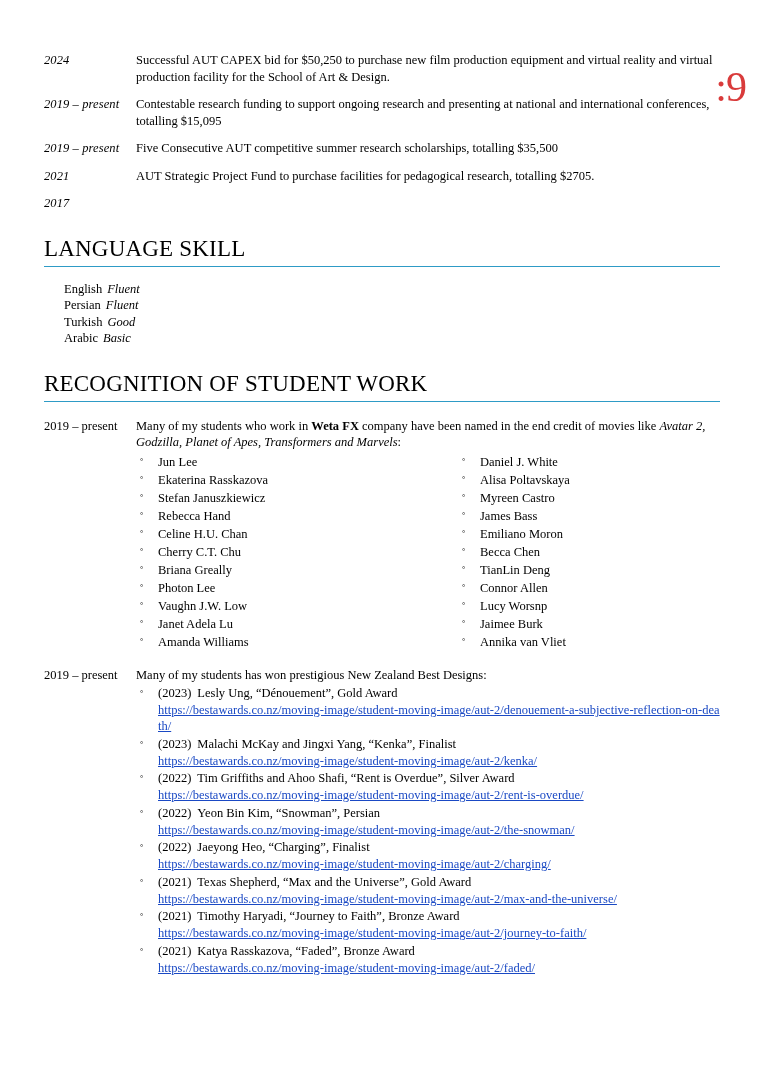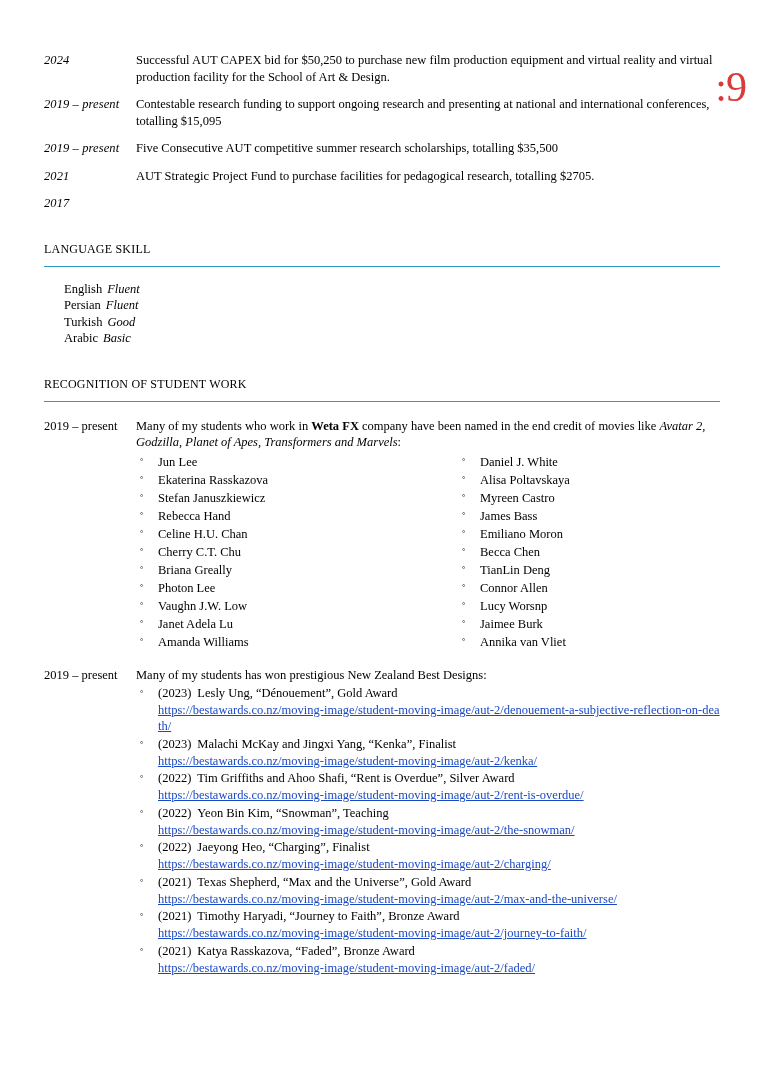"LANGUAGE SKILL" .section-title { font-size: 12px -> 23px }
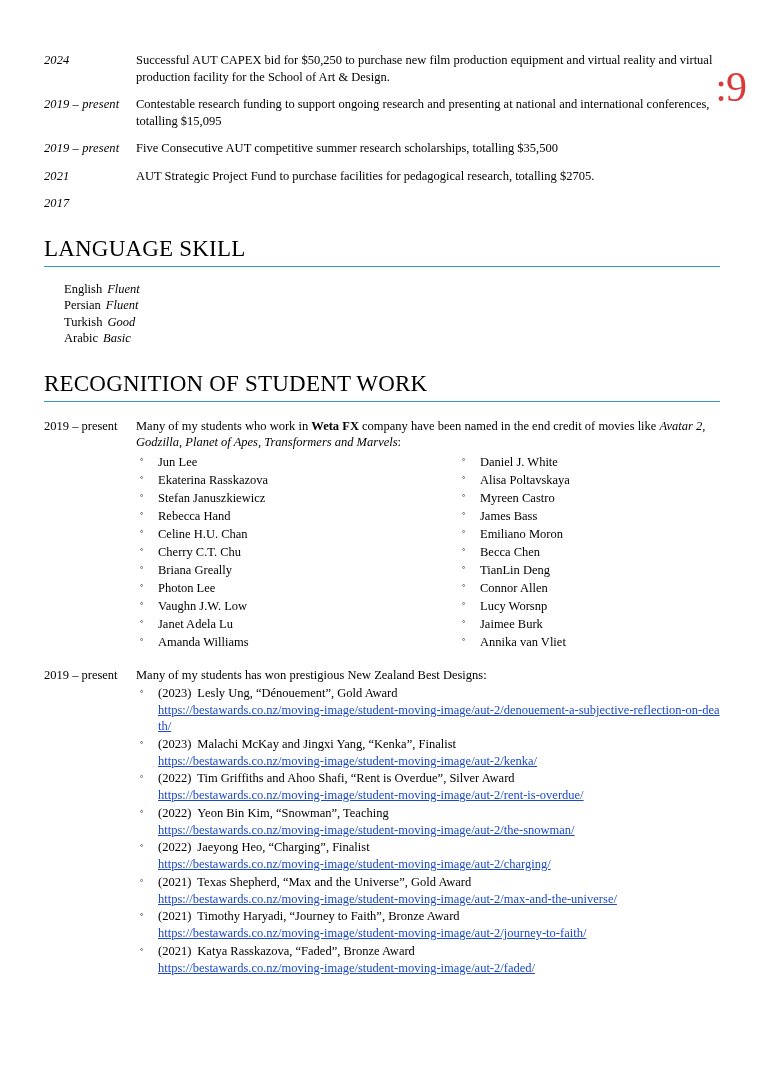"Yeon Bin Kim, “Snowman”, Teaching" span { text: Teaching -> Persian }
